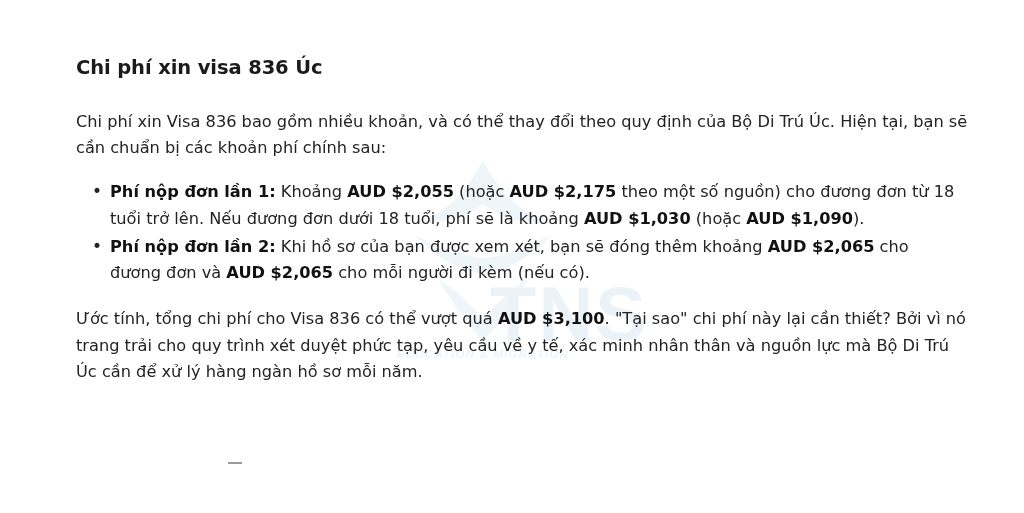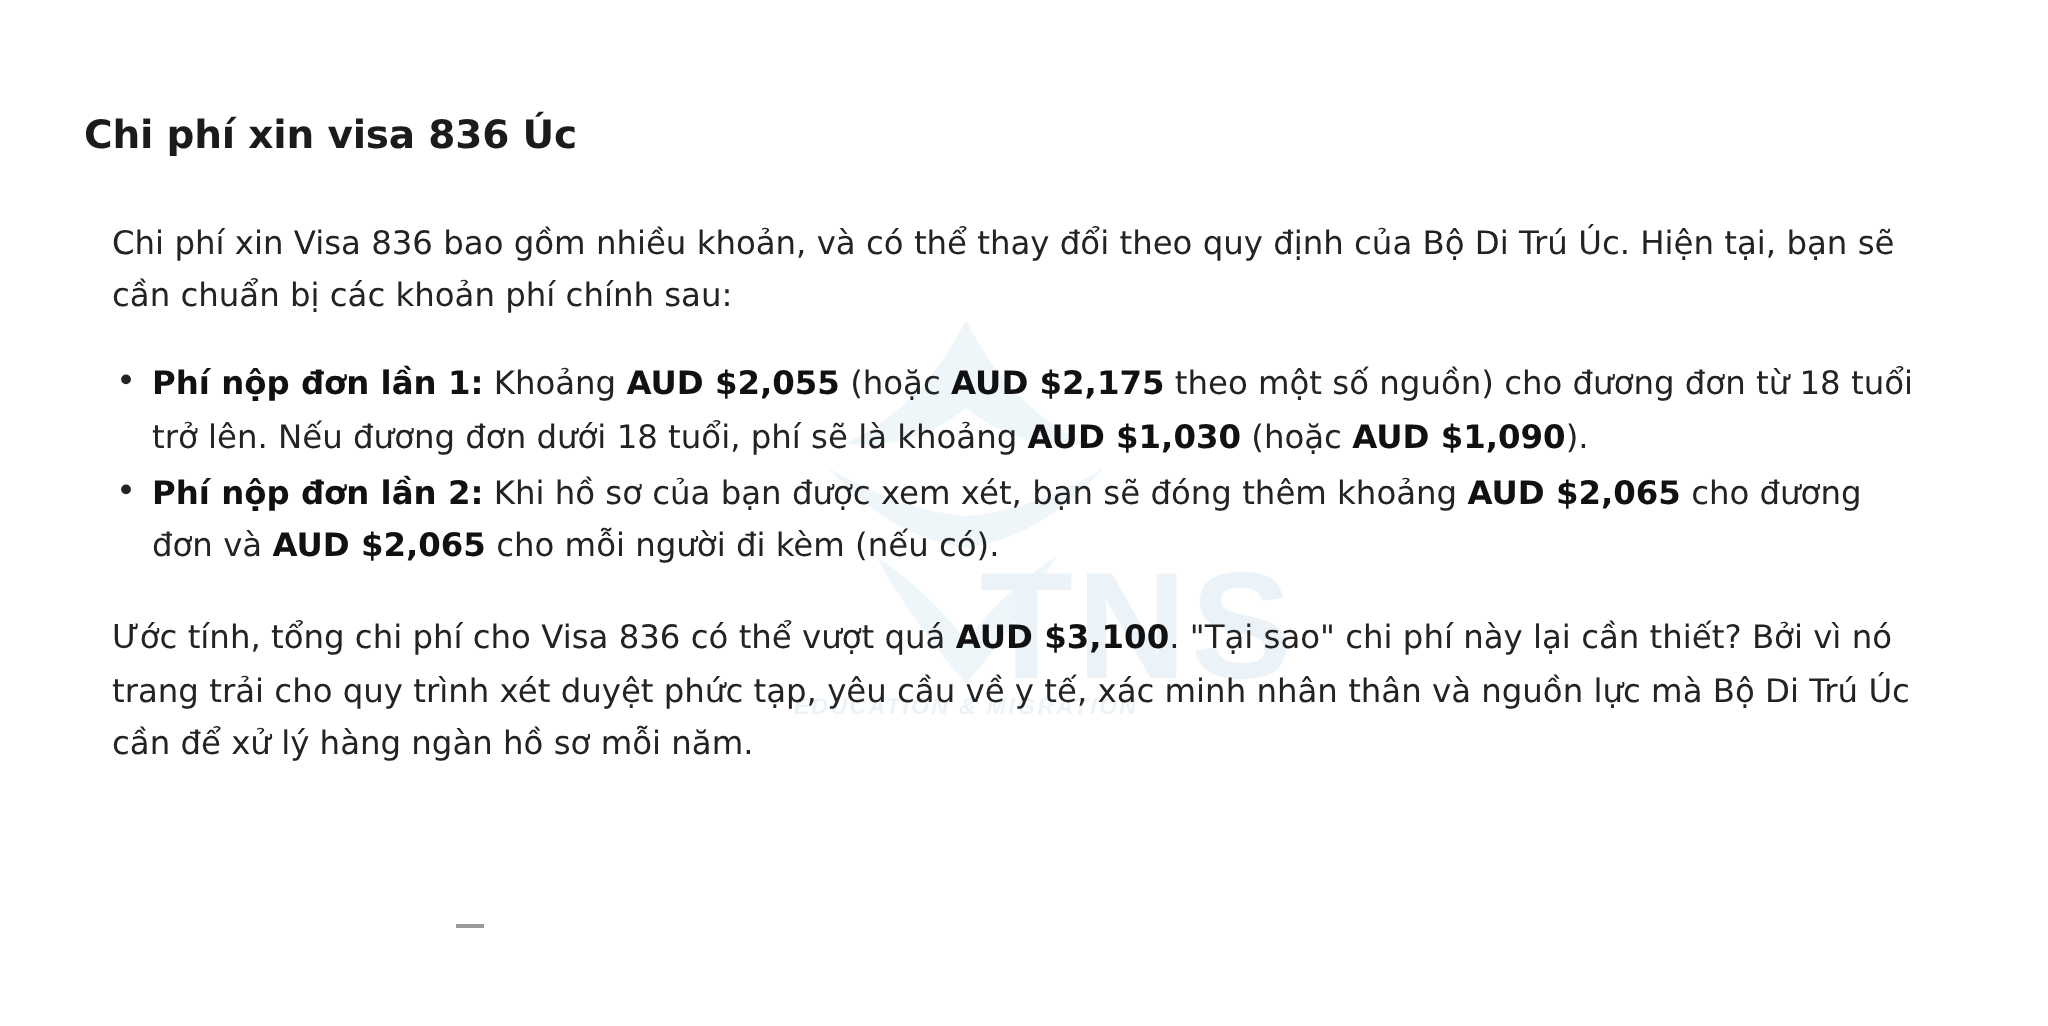"Chi phí xin visa 836" .page { padding: 56px 52px 0 42px -> 56px 52px 0 76px }
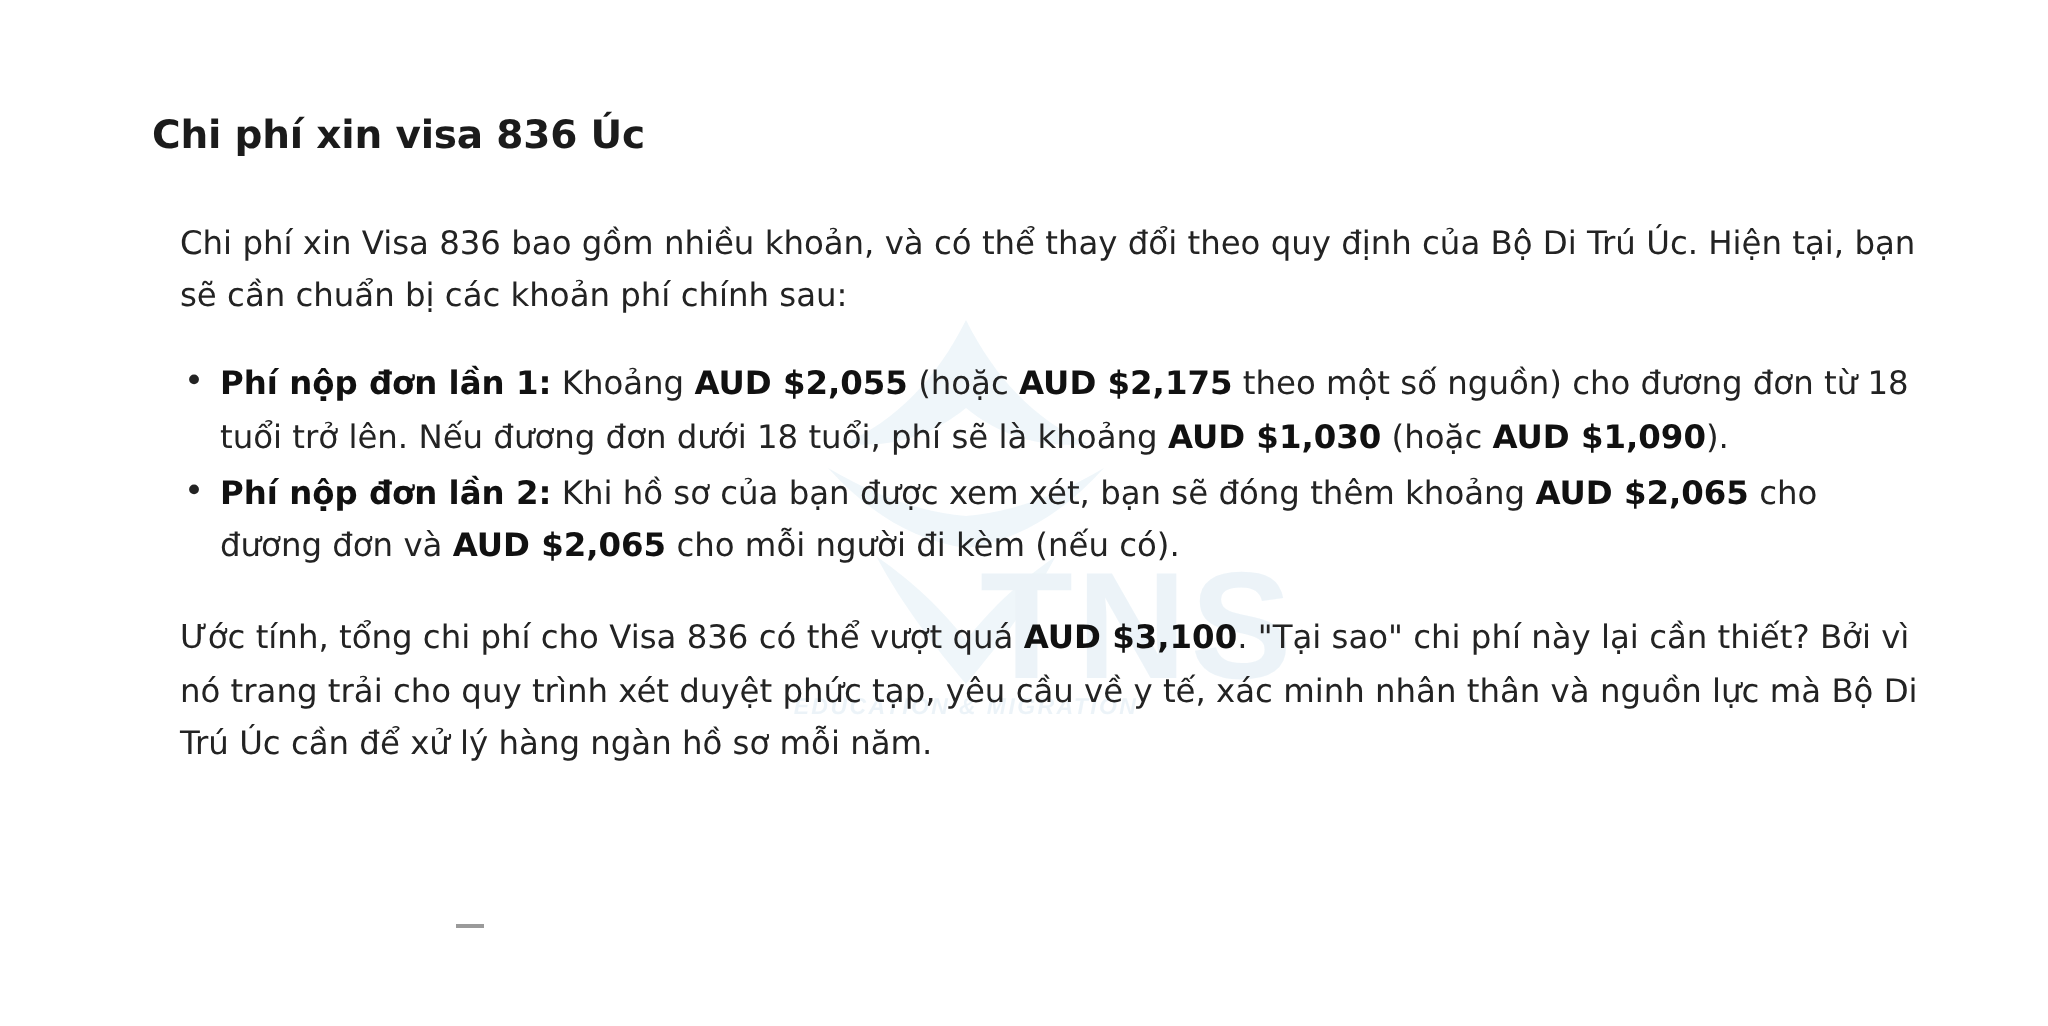"Chi phí xin Visa 836 bao" p.para { margin: 0 0 18px 14px -> 0 0 18px 0 }
